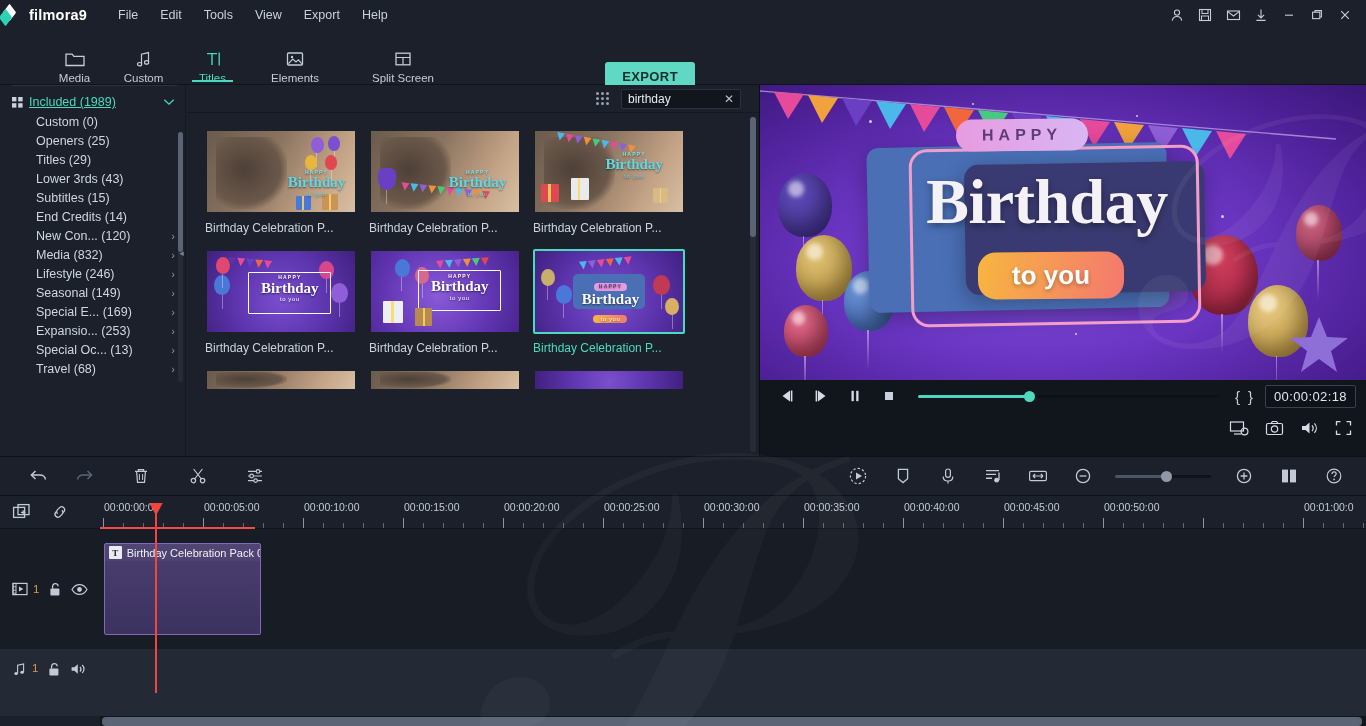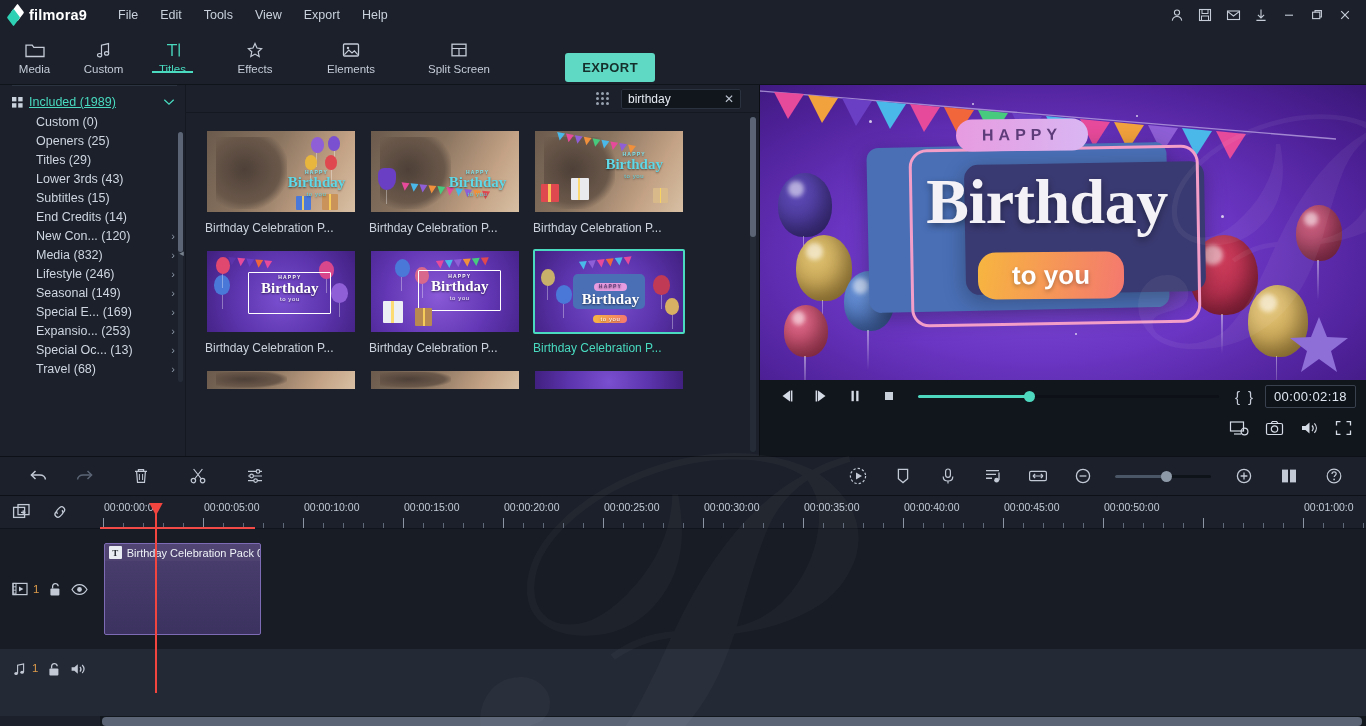"filmora9" .logo-wrap { gap: 4px -> 12px; padding-left: 8px -> 0 }
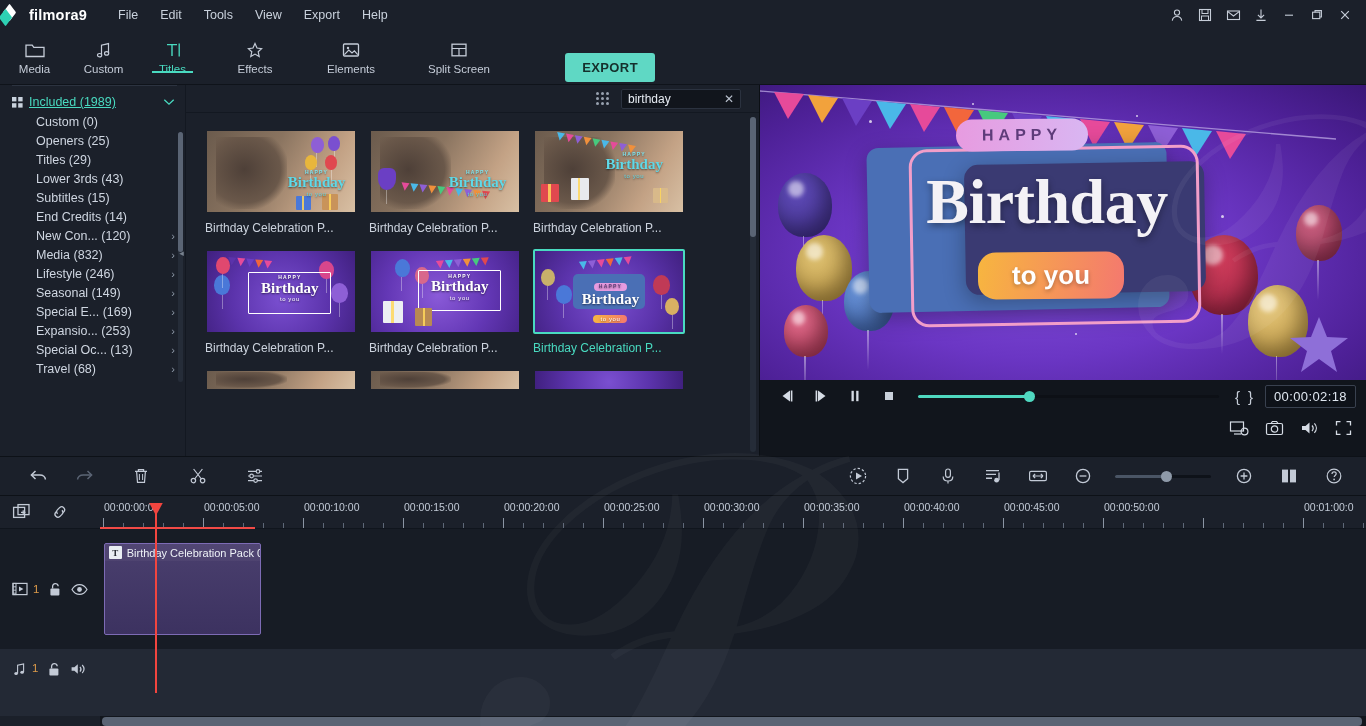"Media" .toolbar { align-items: center -> flex-end; padding-left: none -> 40px }
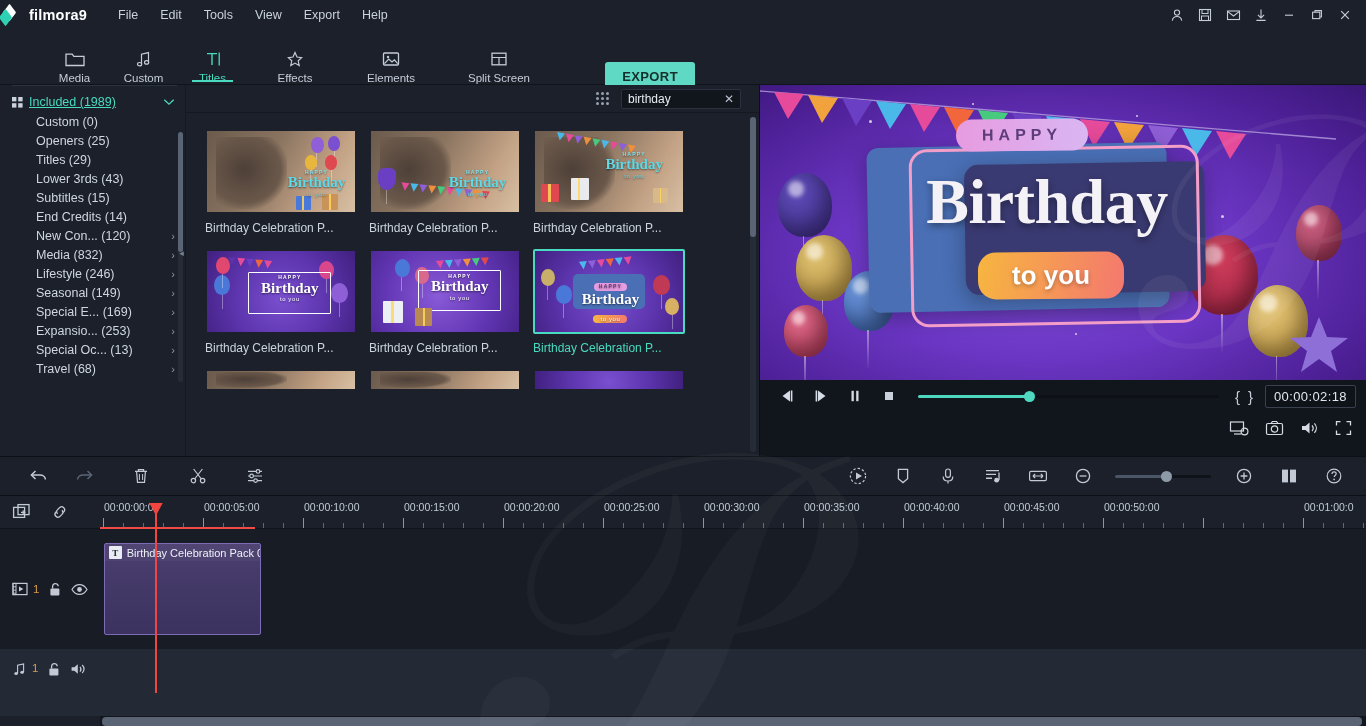"Effects" div.tool { html: <div> <div> <svg> <path></path> </svg> </div> <div>Effects</div> </div> -> none }
